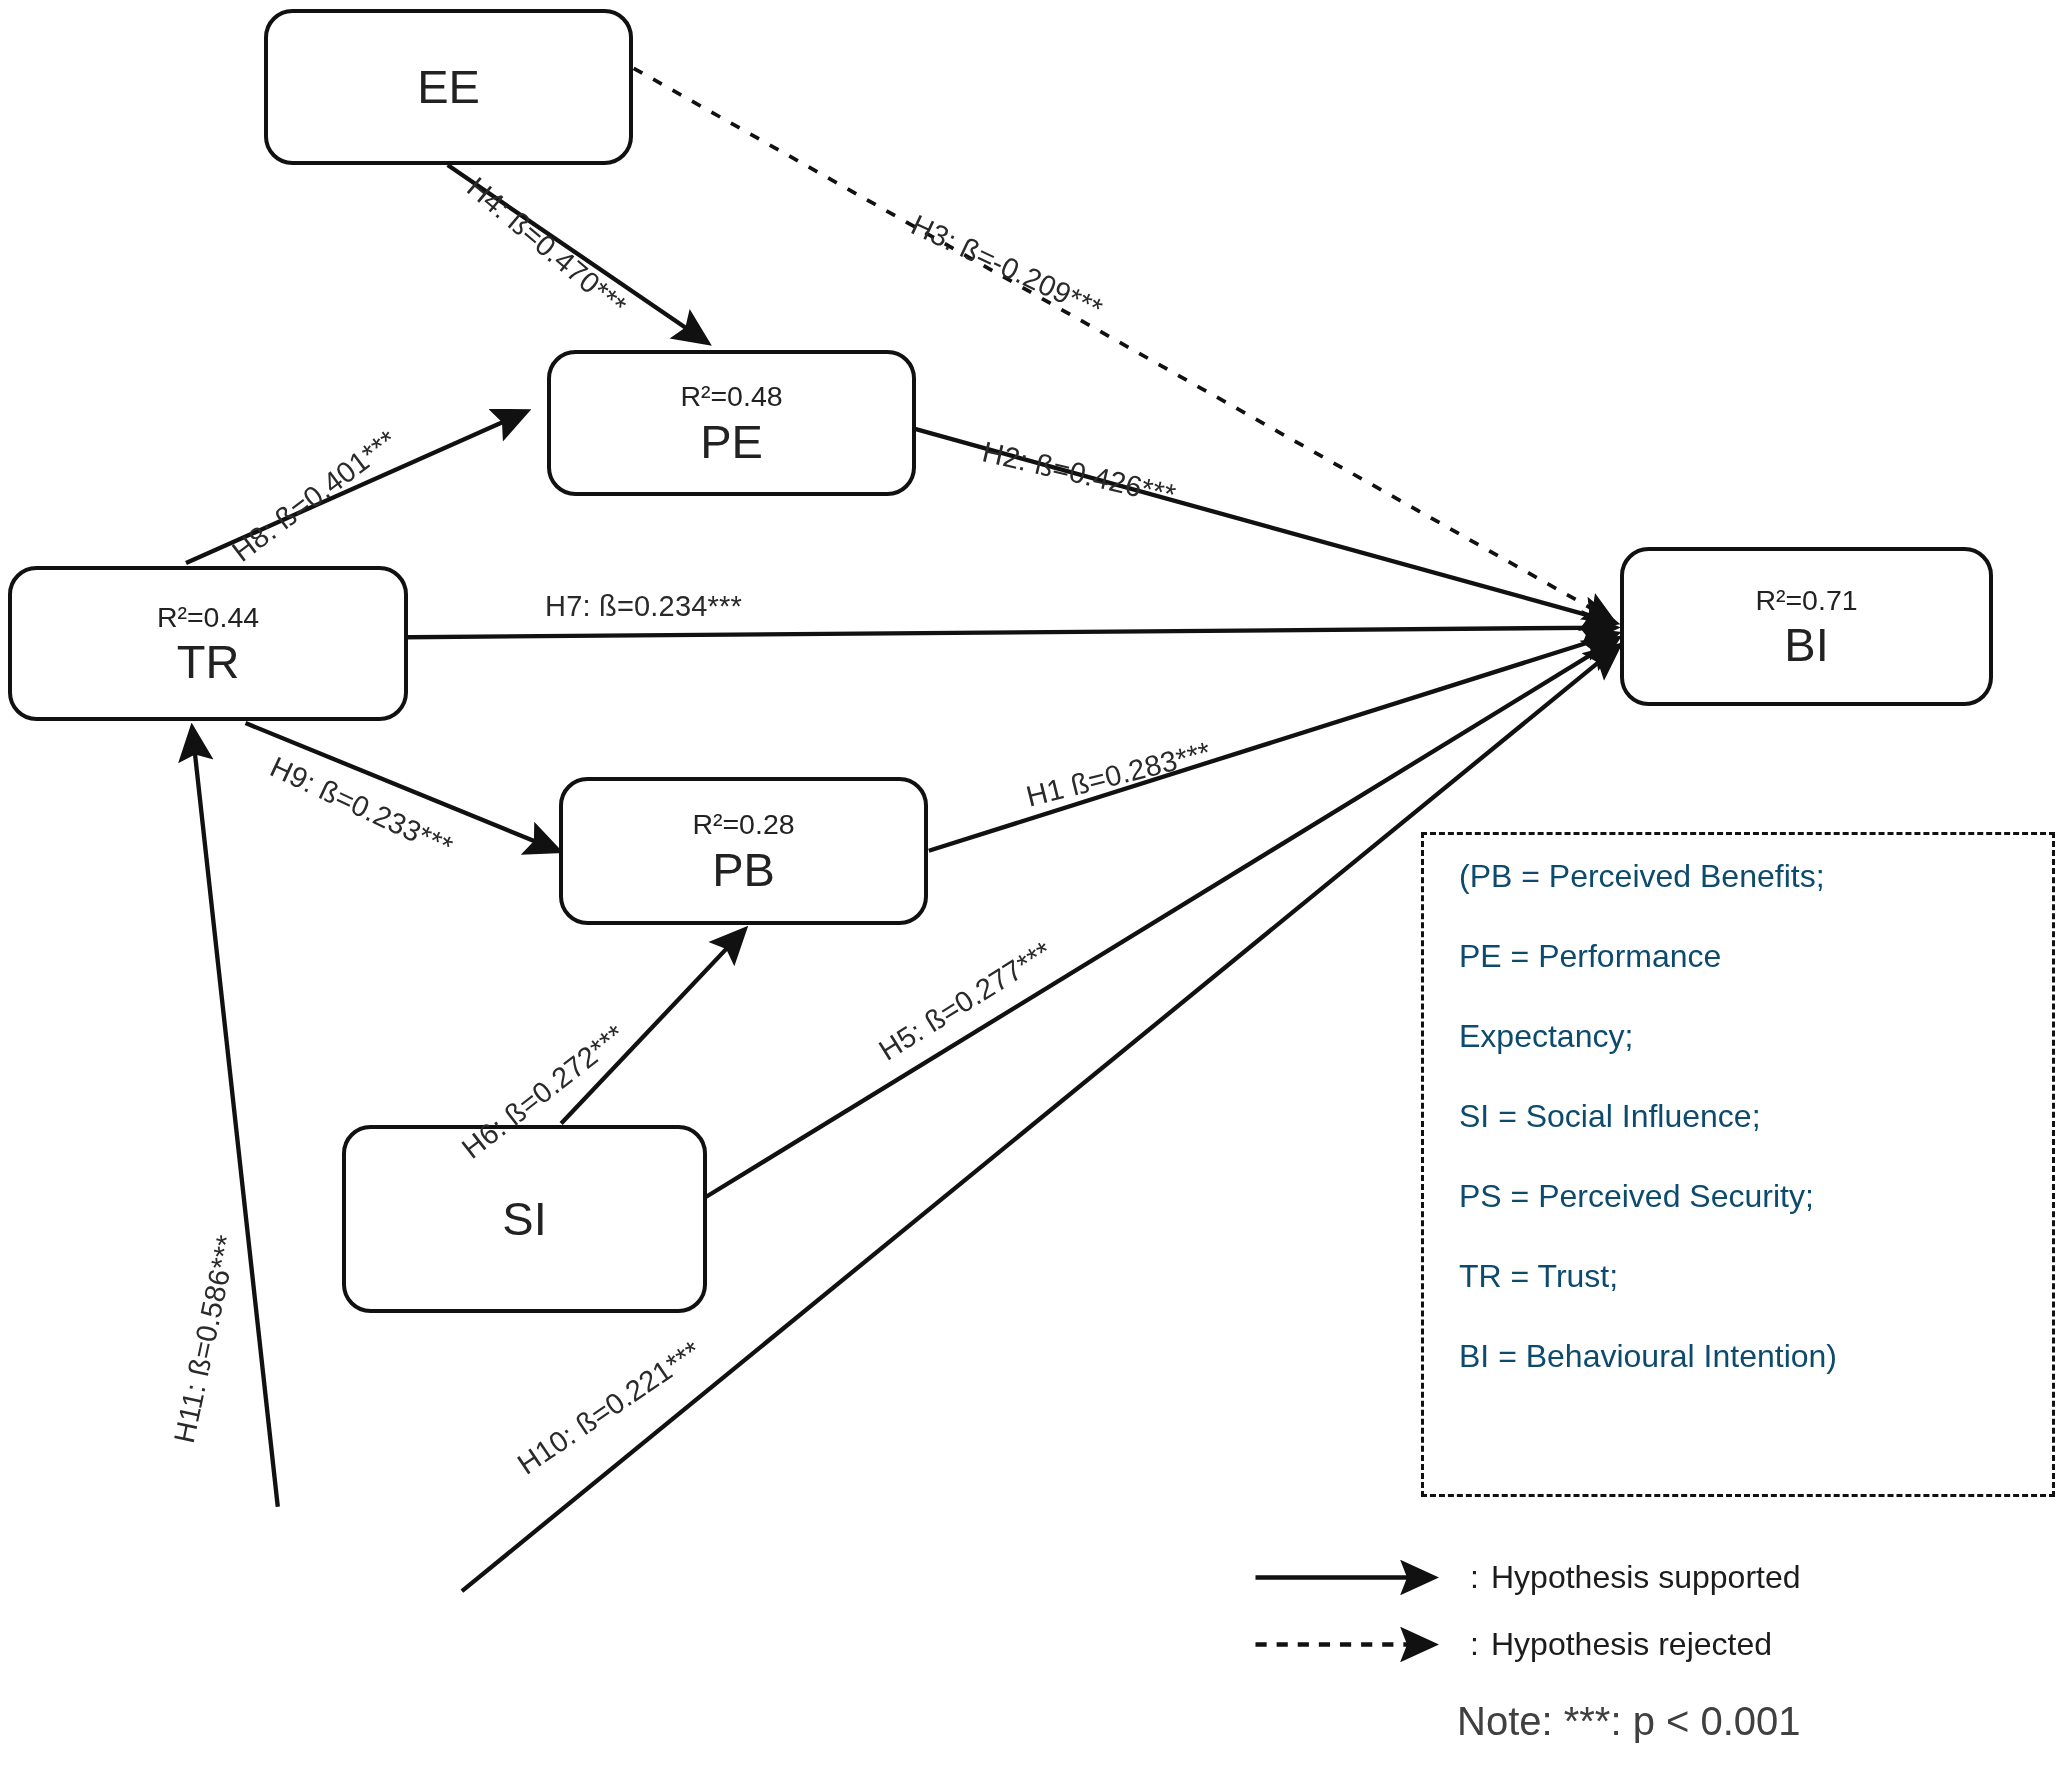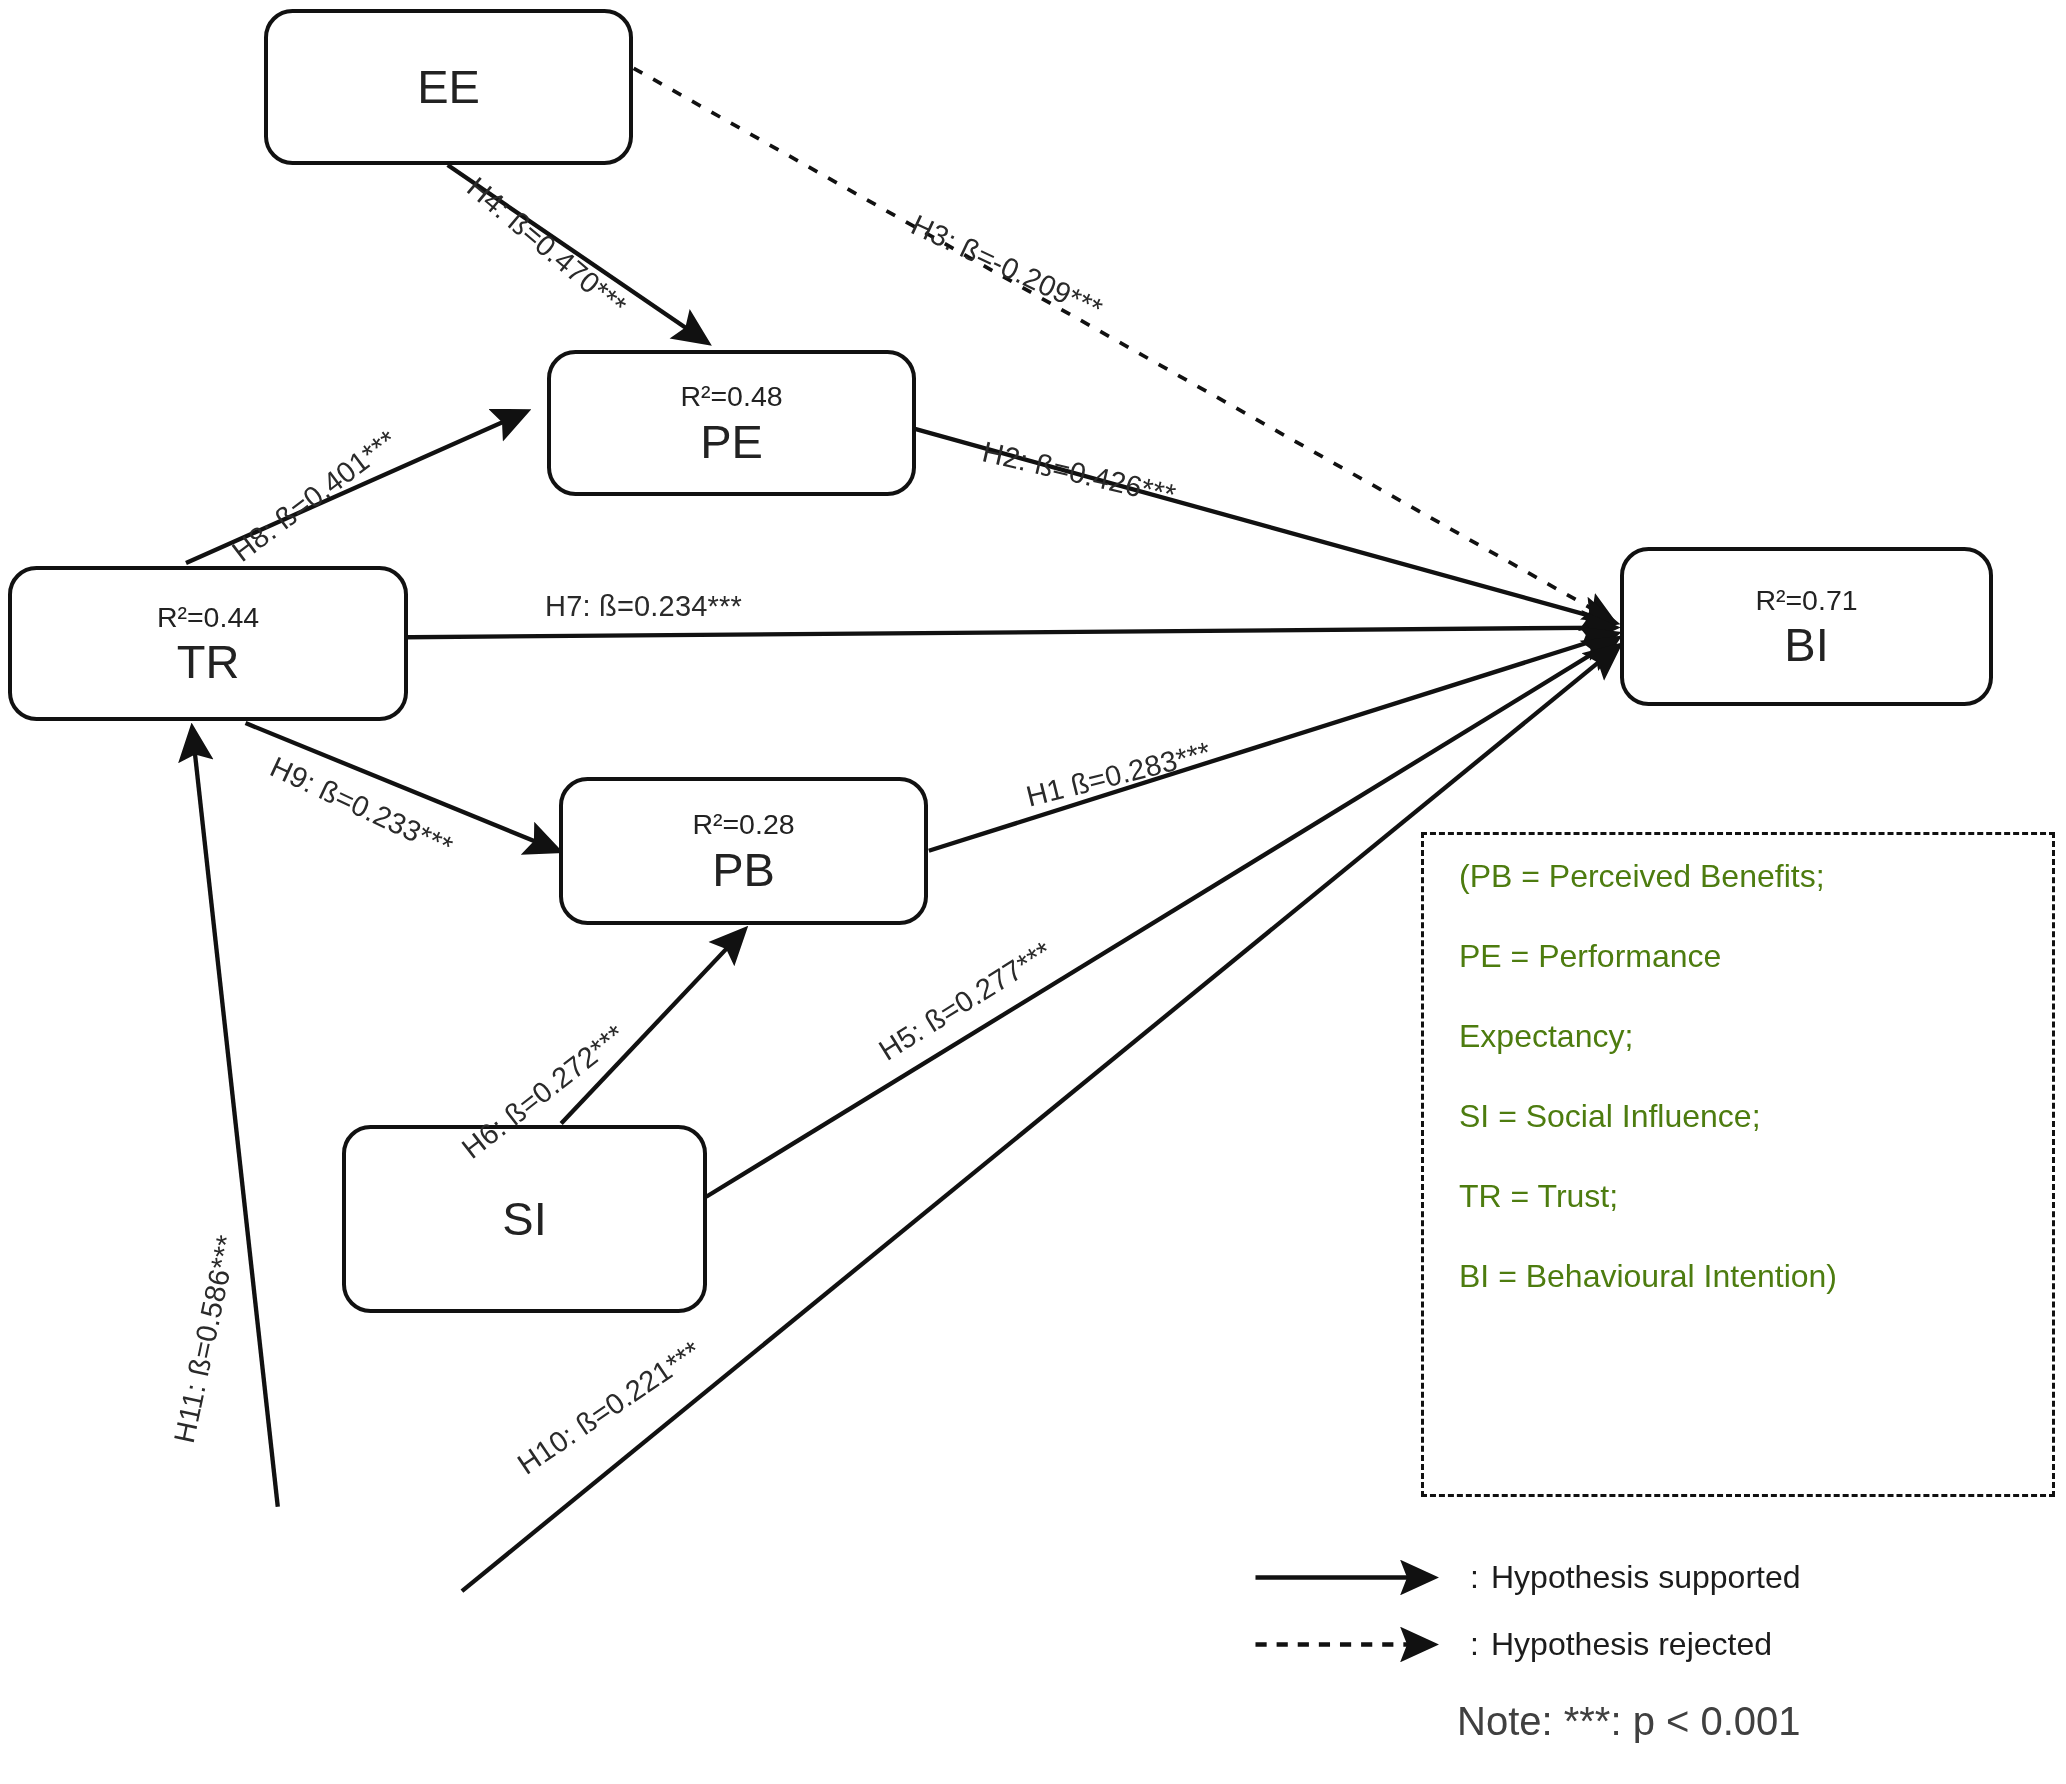"(PB = Perceived Benefits;" .legend-line { color: #4d7c0f -> #0c4a6e }
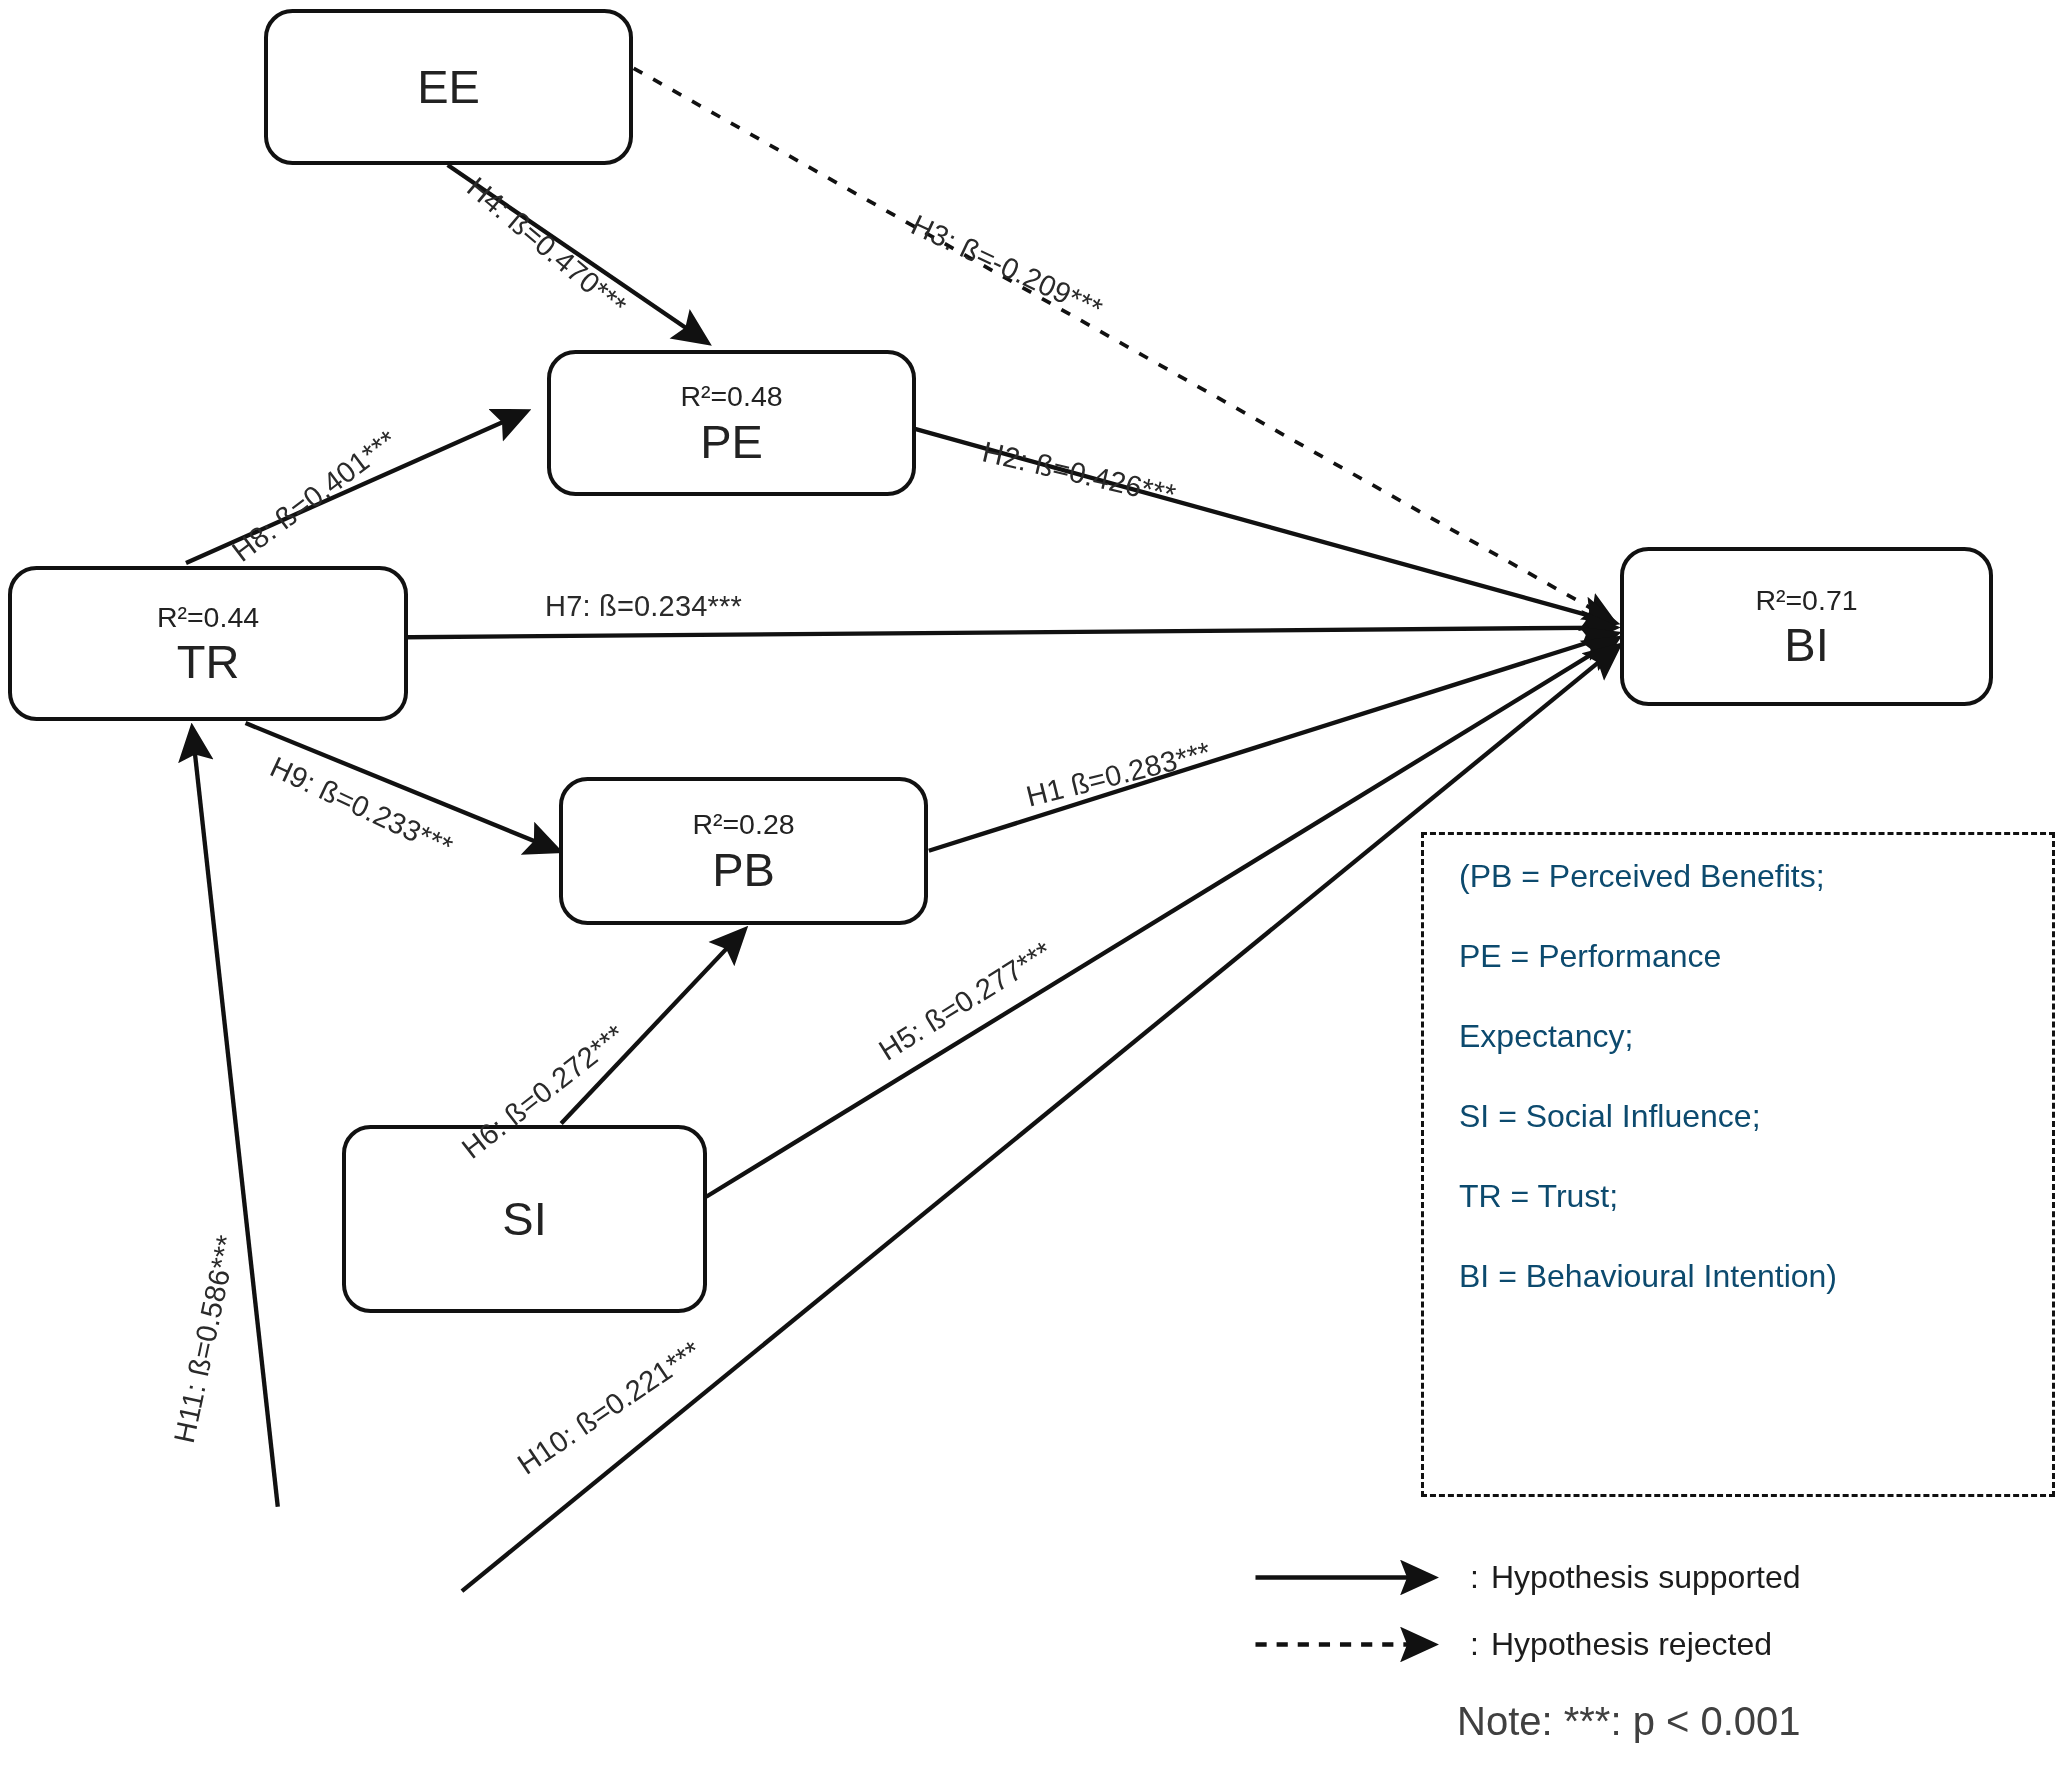"PS = Perceived Security;" div.legend-line { html: none -> <div>PS = Perceived Security;</div> }
